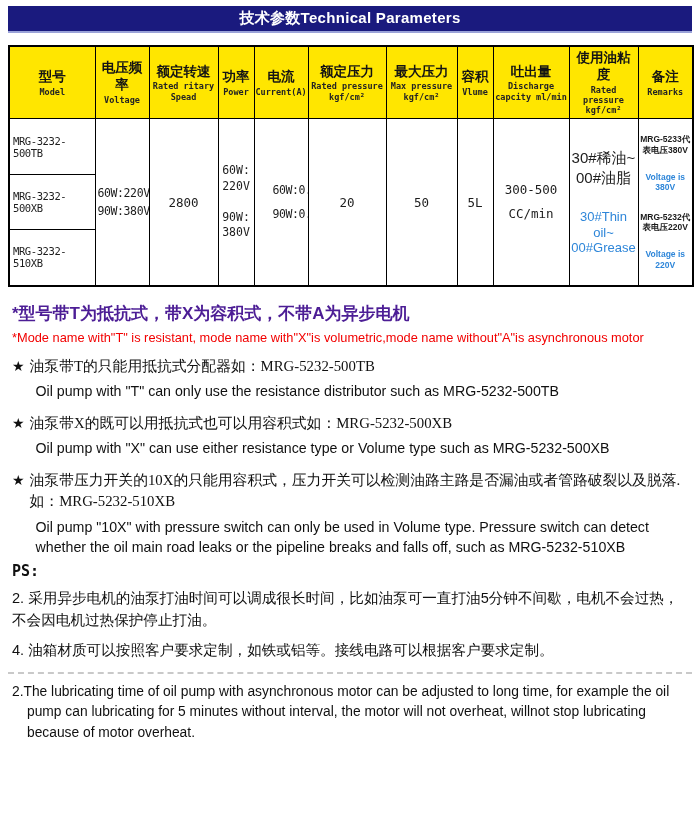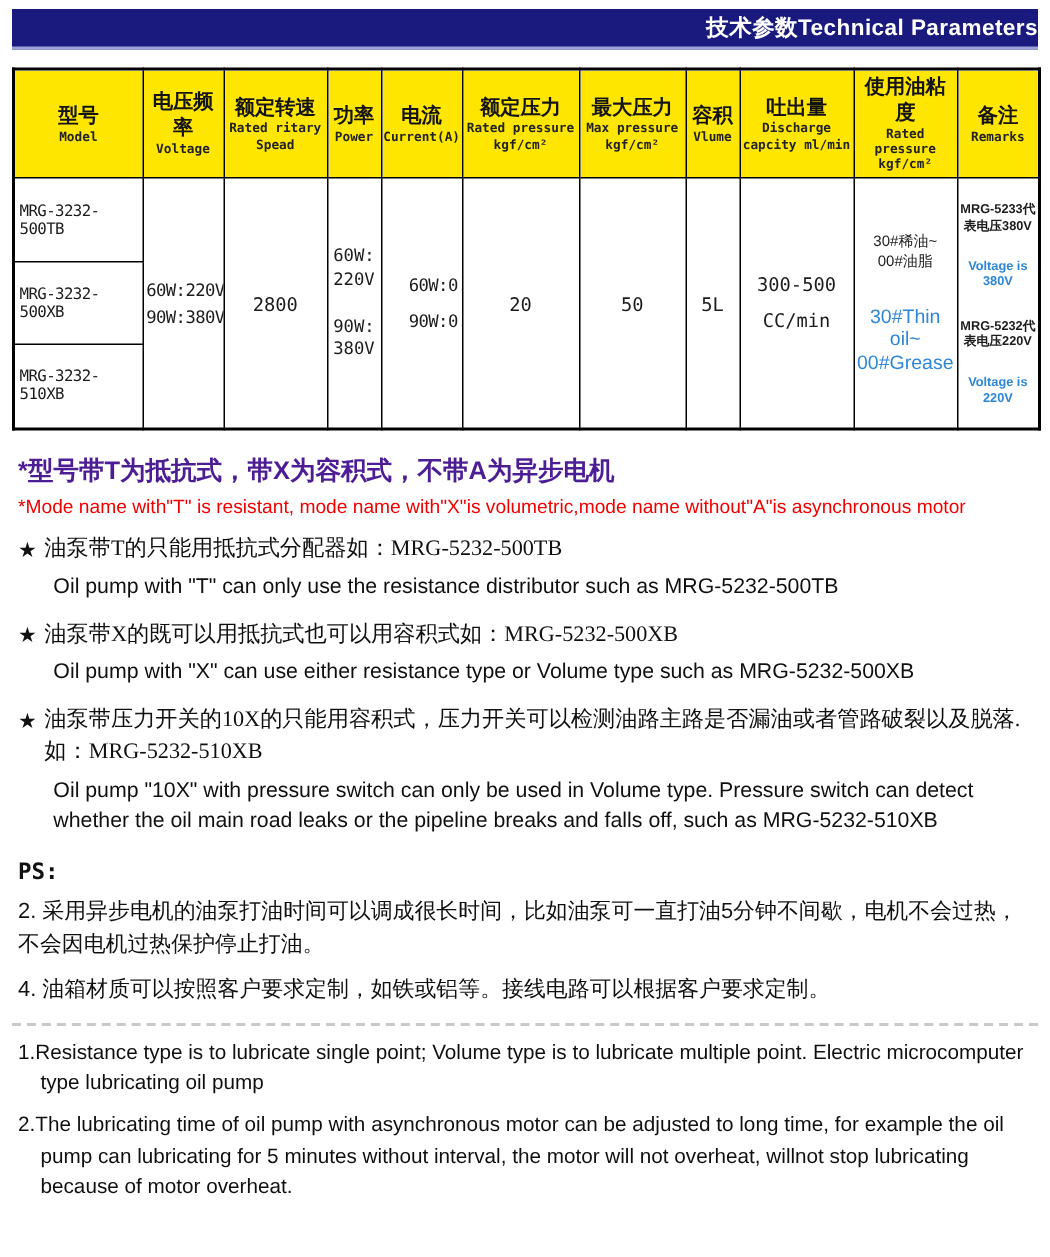"技术参数Technical Parameters" .title-bar { justify-content: flex-end -> center }
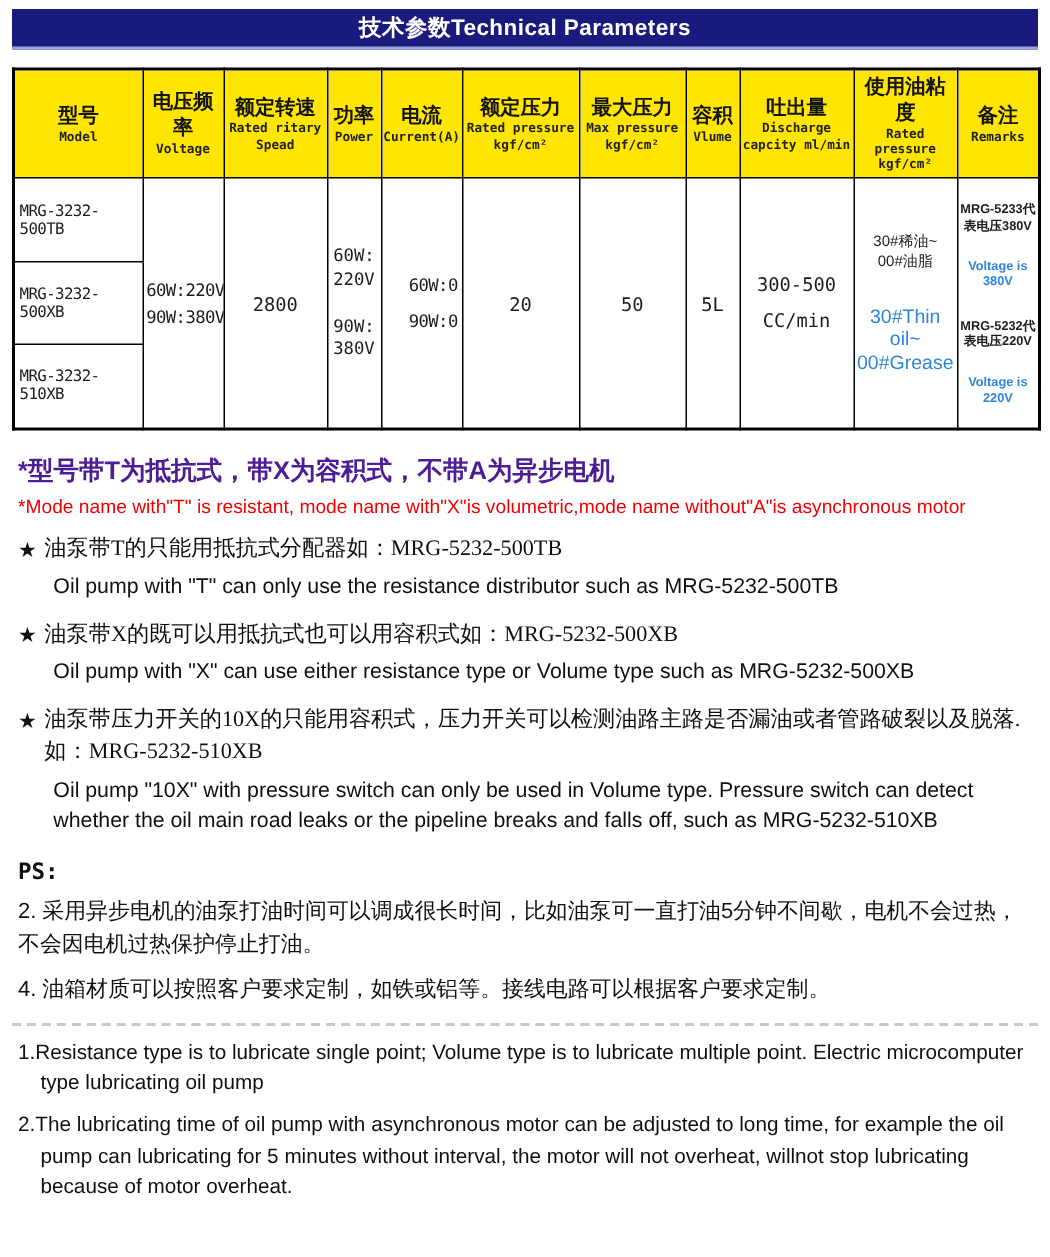"30#稀油~" .visc-zh { font-size: 10px -> 15px }
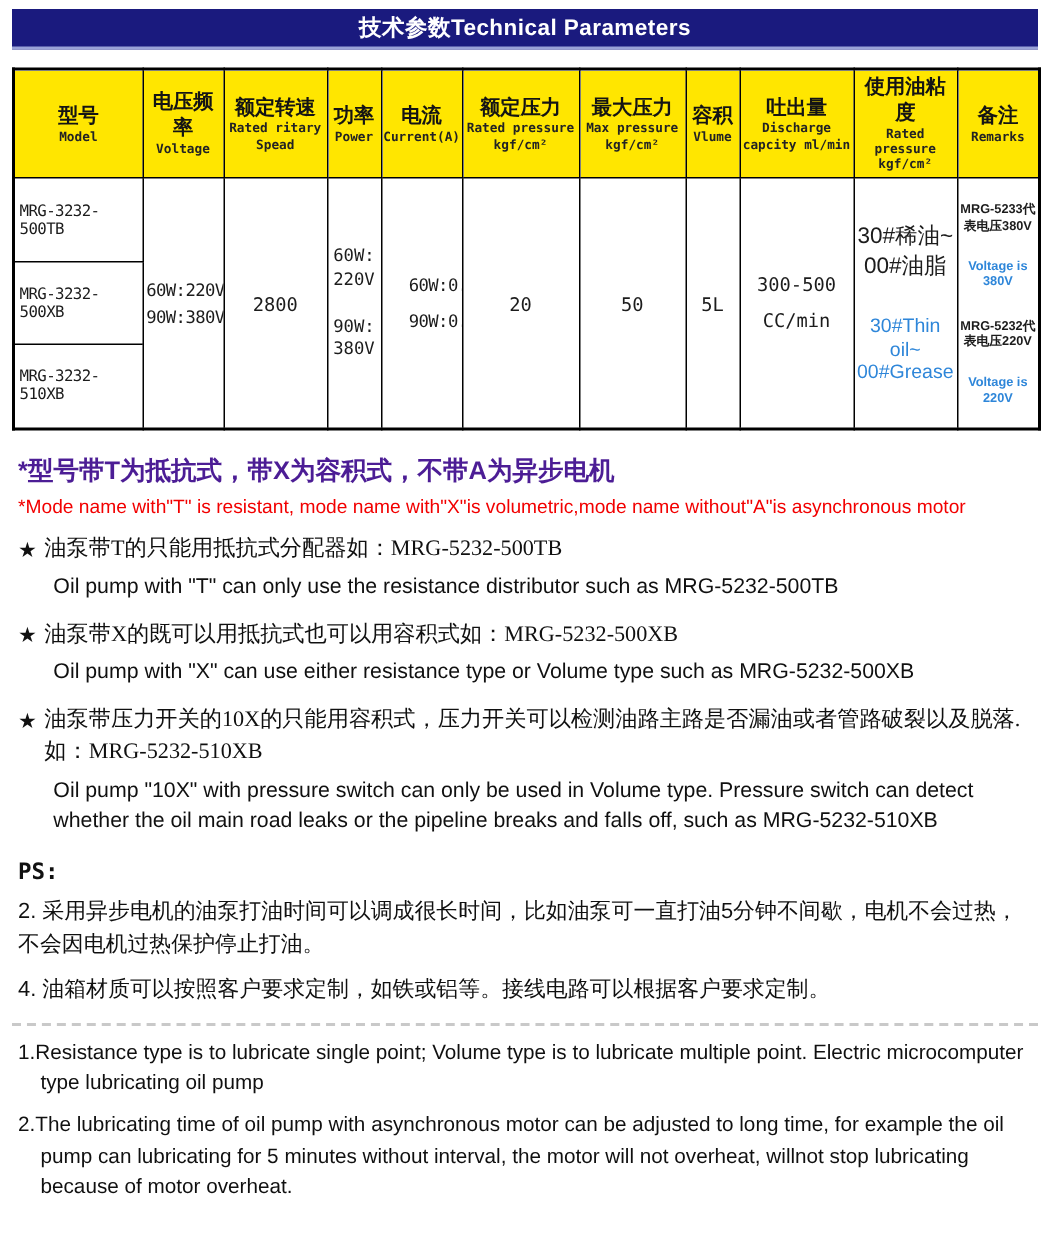"PS:" .ps { margin: 14px 10px 0 12px -> 4px 10px 0 12px }
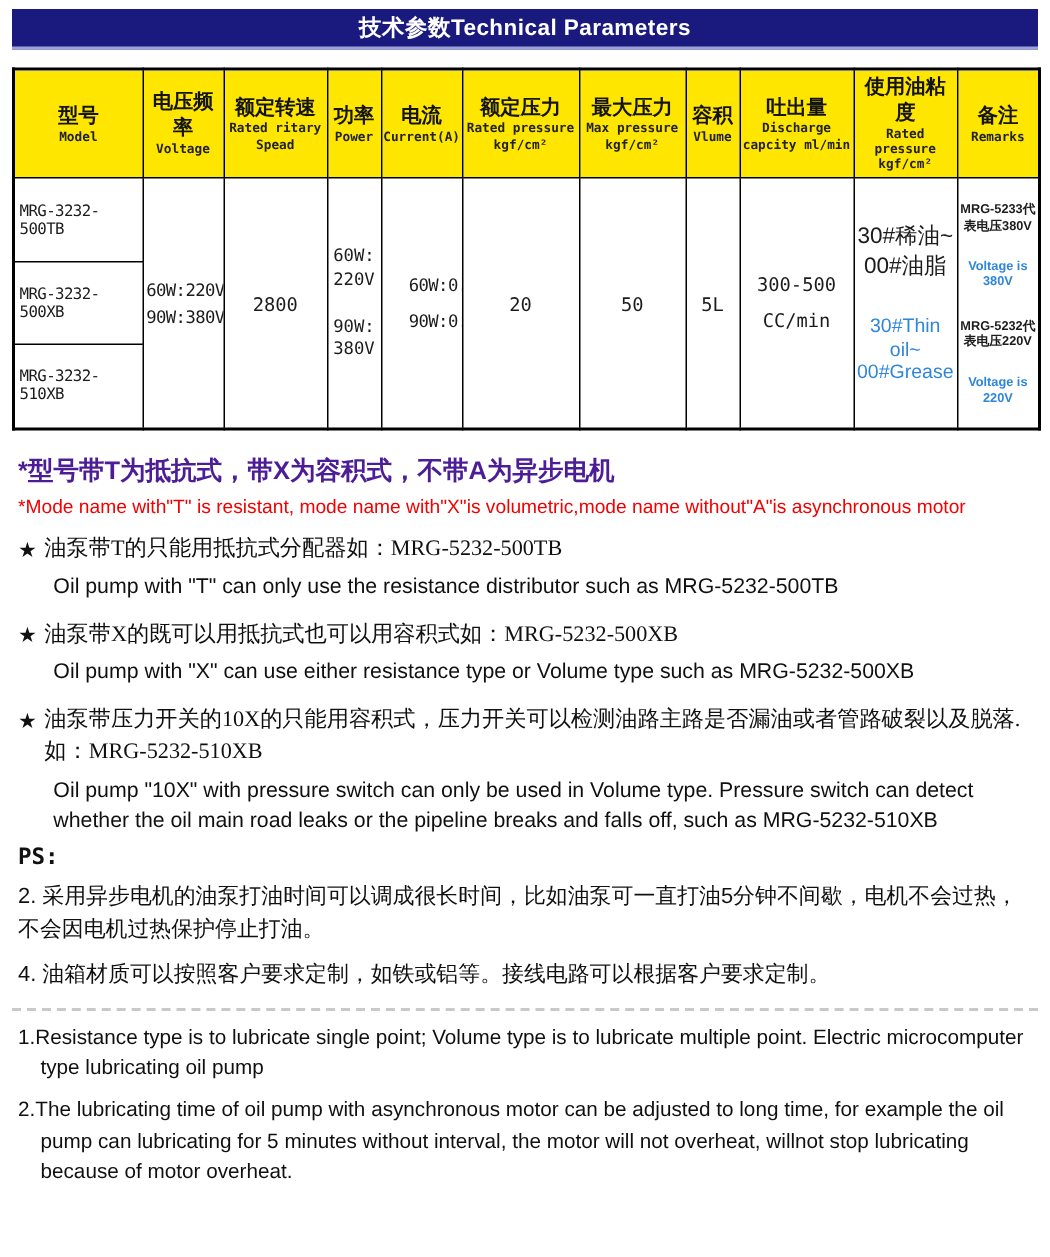"1.Resistance type is to lubricate" div.en-item { html: <div>1.Resistance type is to lubricate single point; Volume type is to lubricate multiple point. Electric microcomputer type lubricating oil pump</div> -> none }
